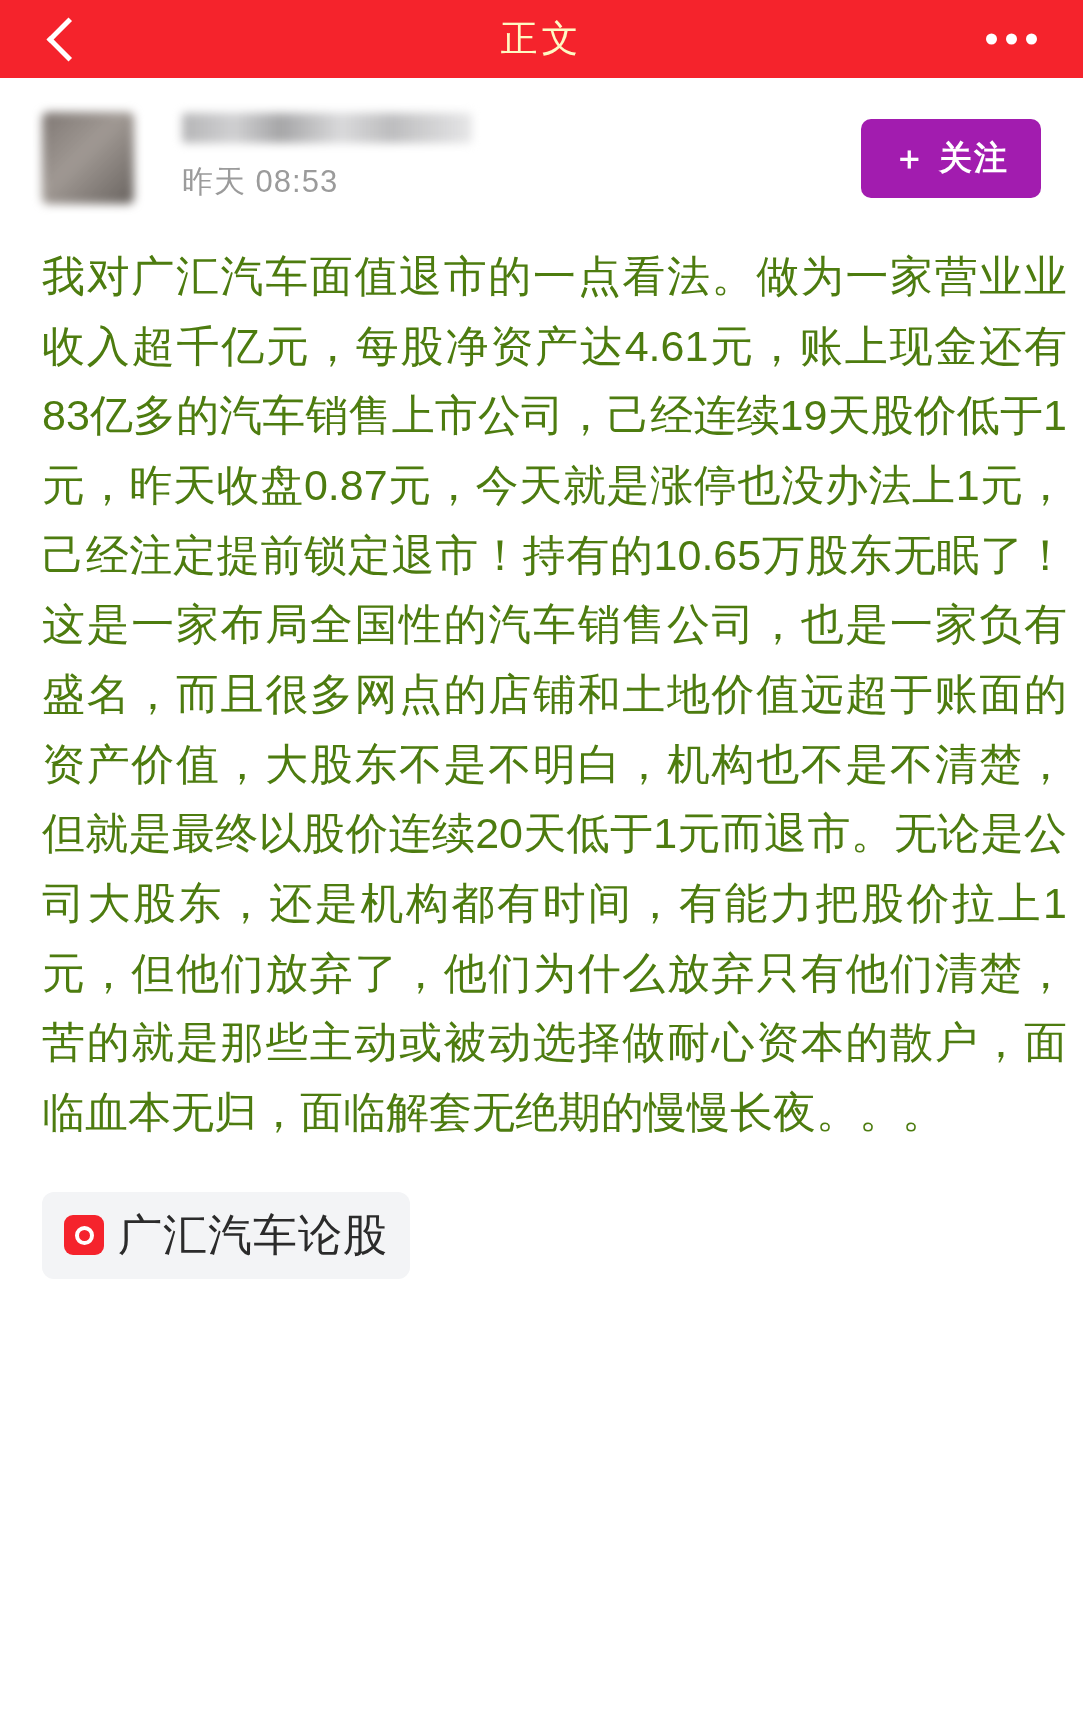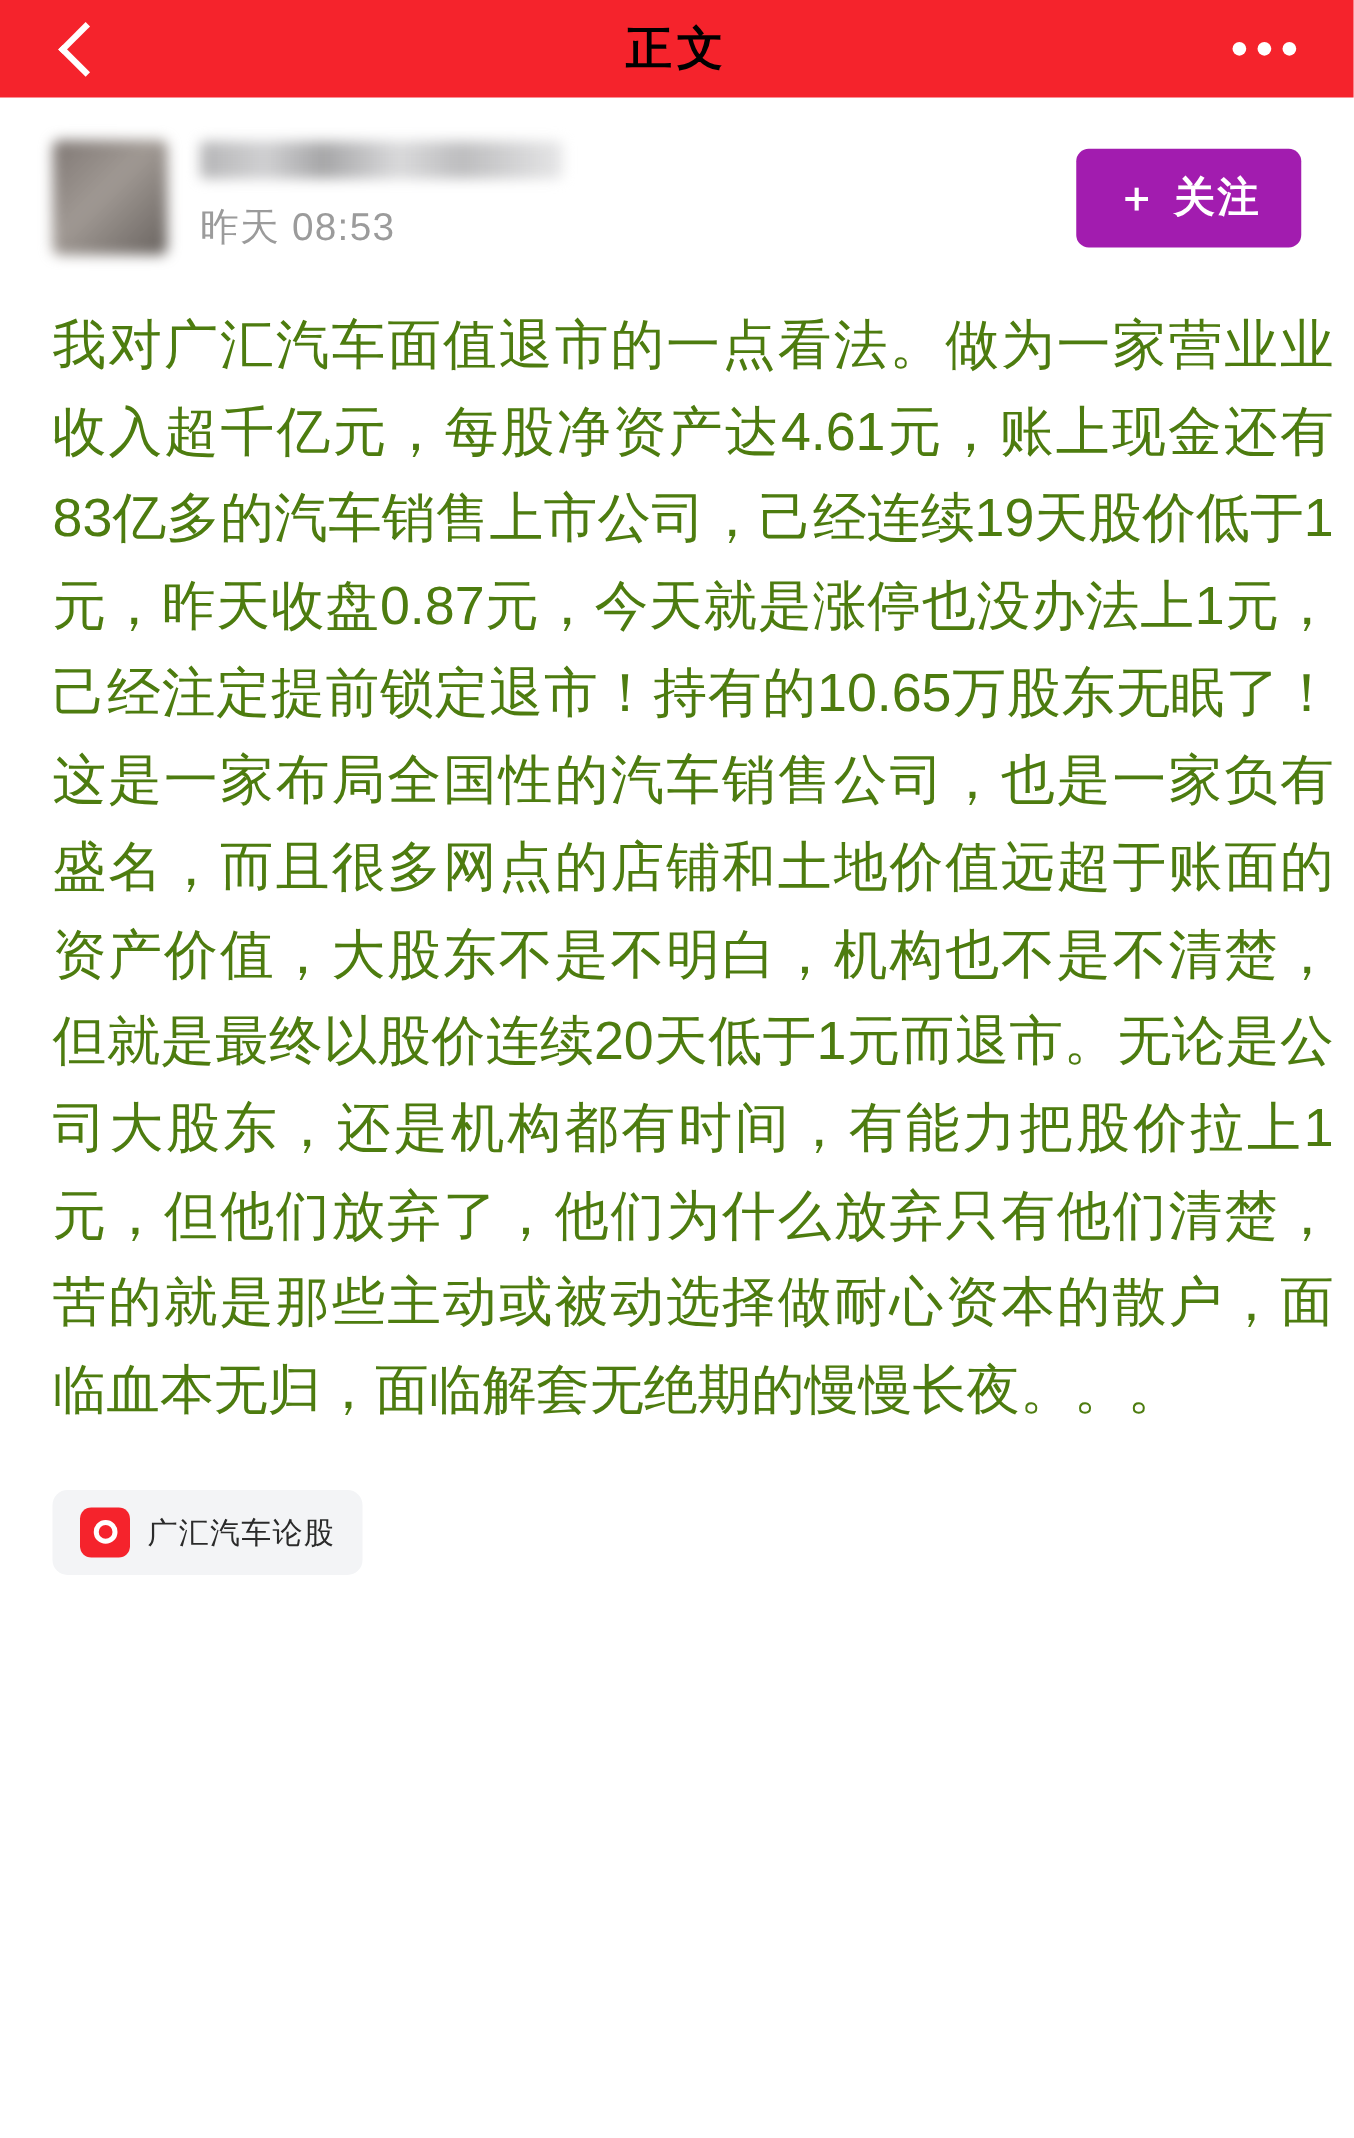"正文" .nav-title { color: #000000 -> #fef9c3; font-weight: bold -> normal }
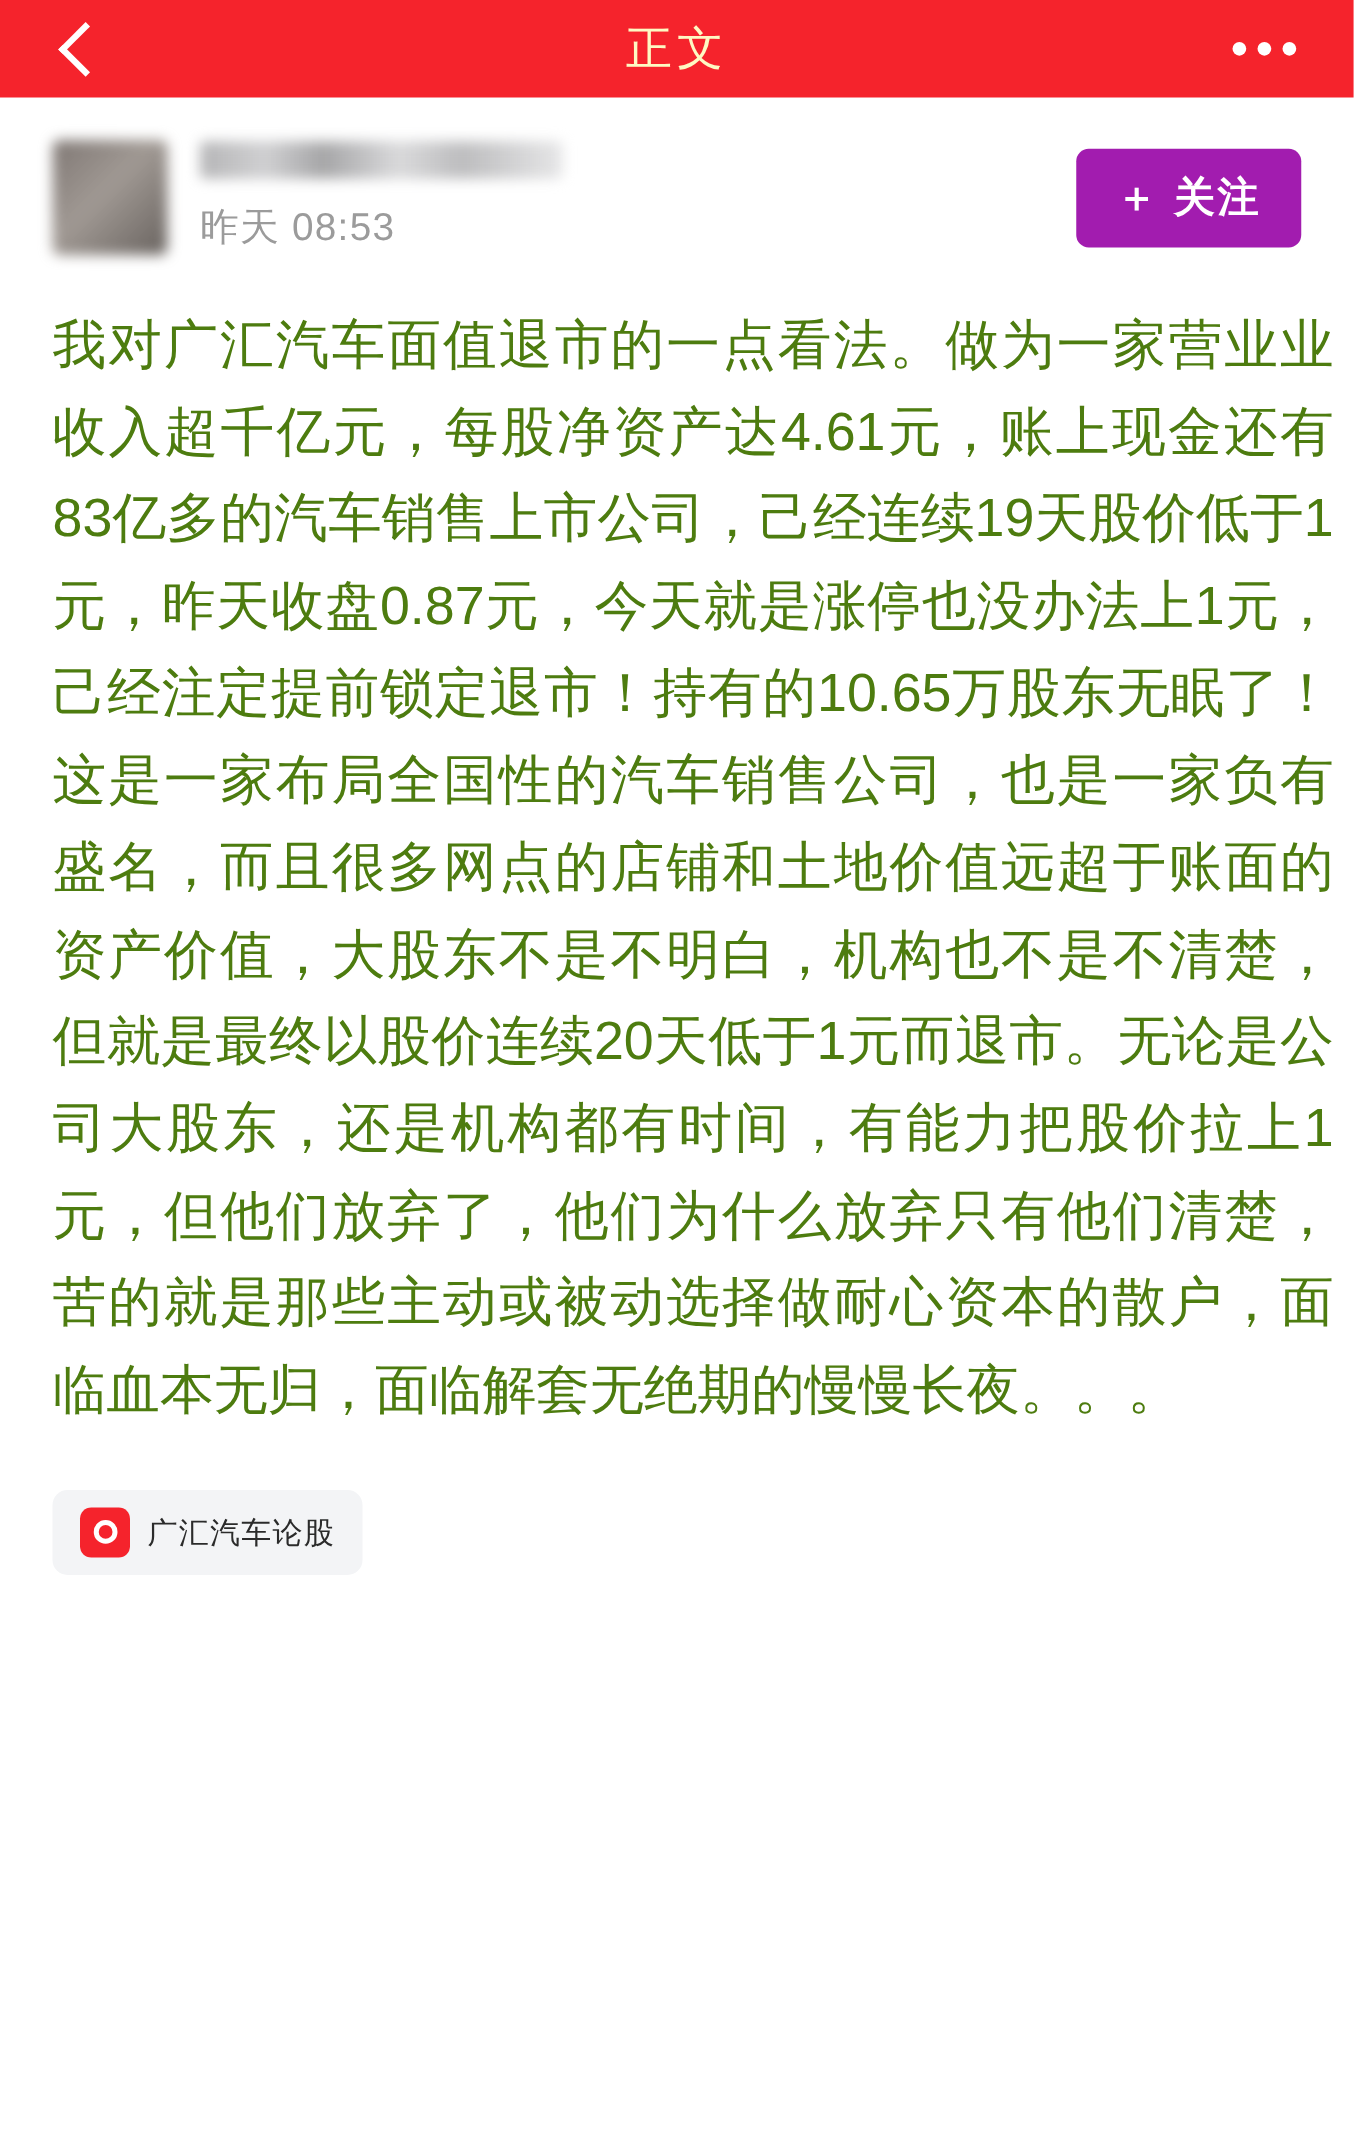"昨天 08:53" .author-row { gap: none -> 22px }
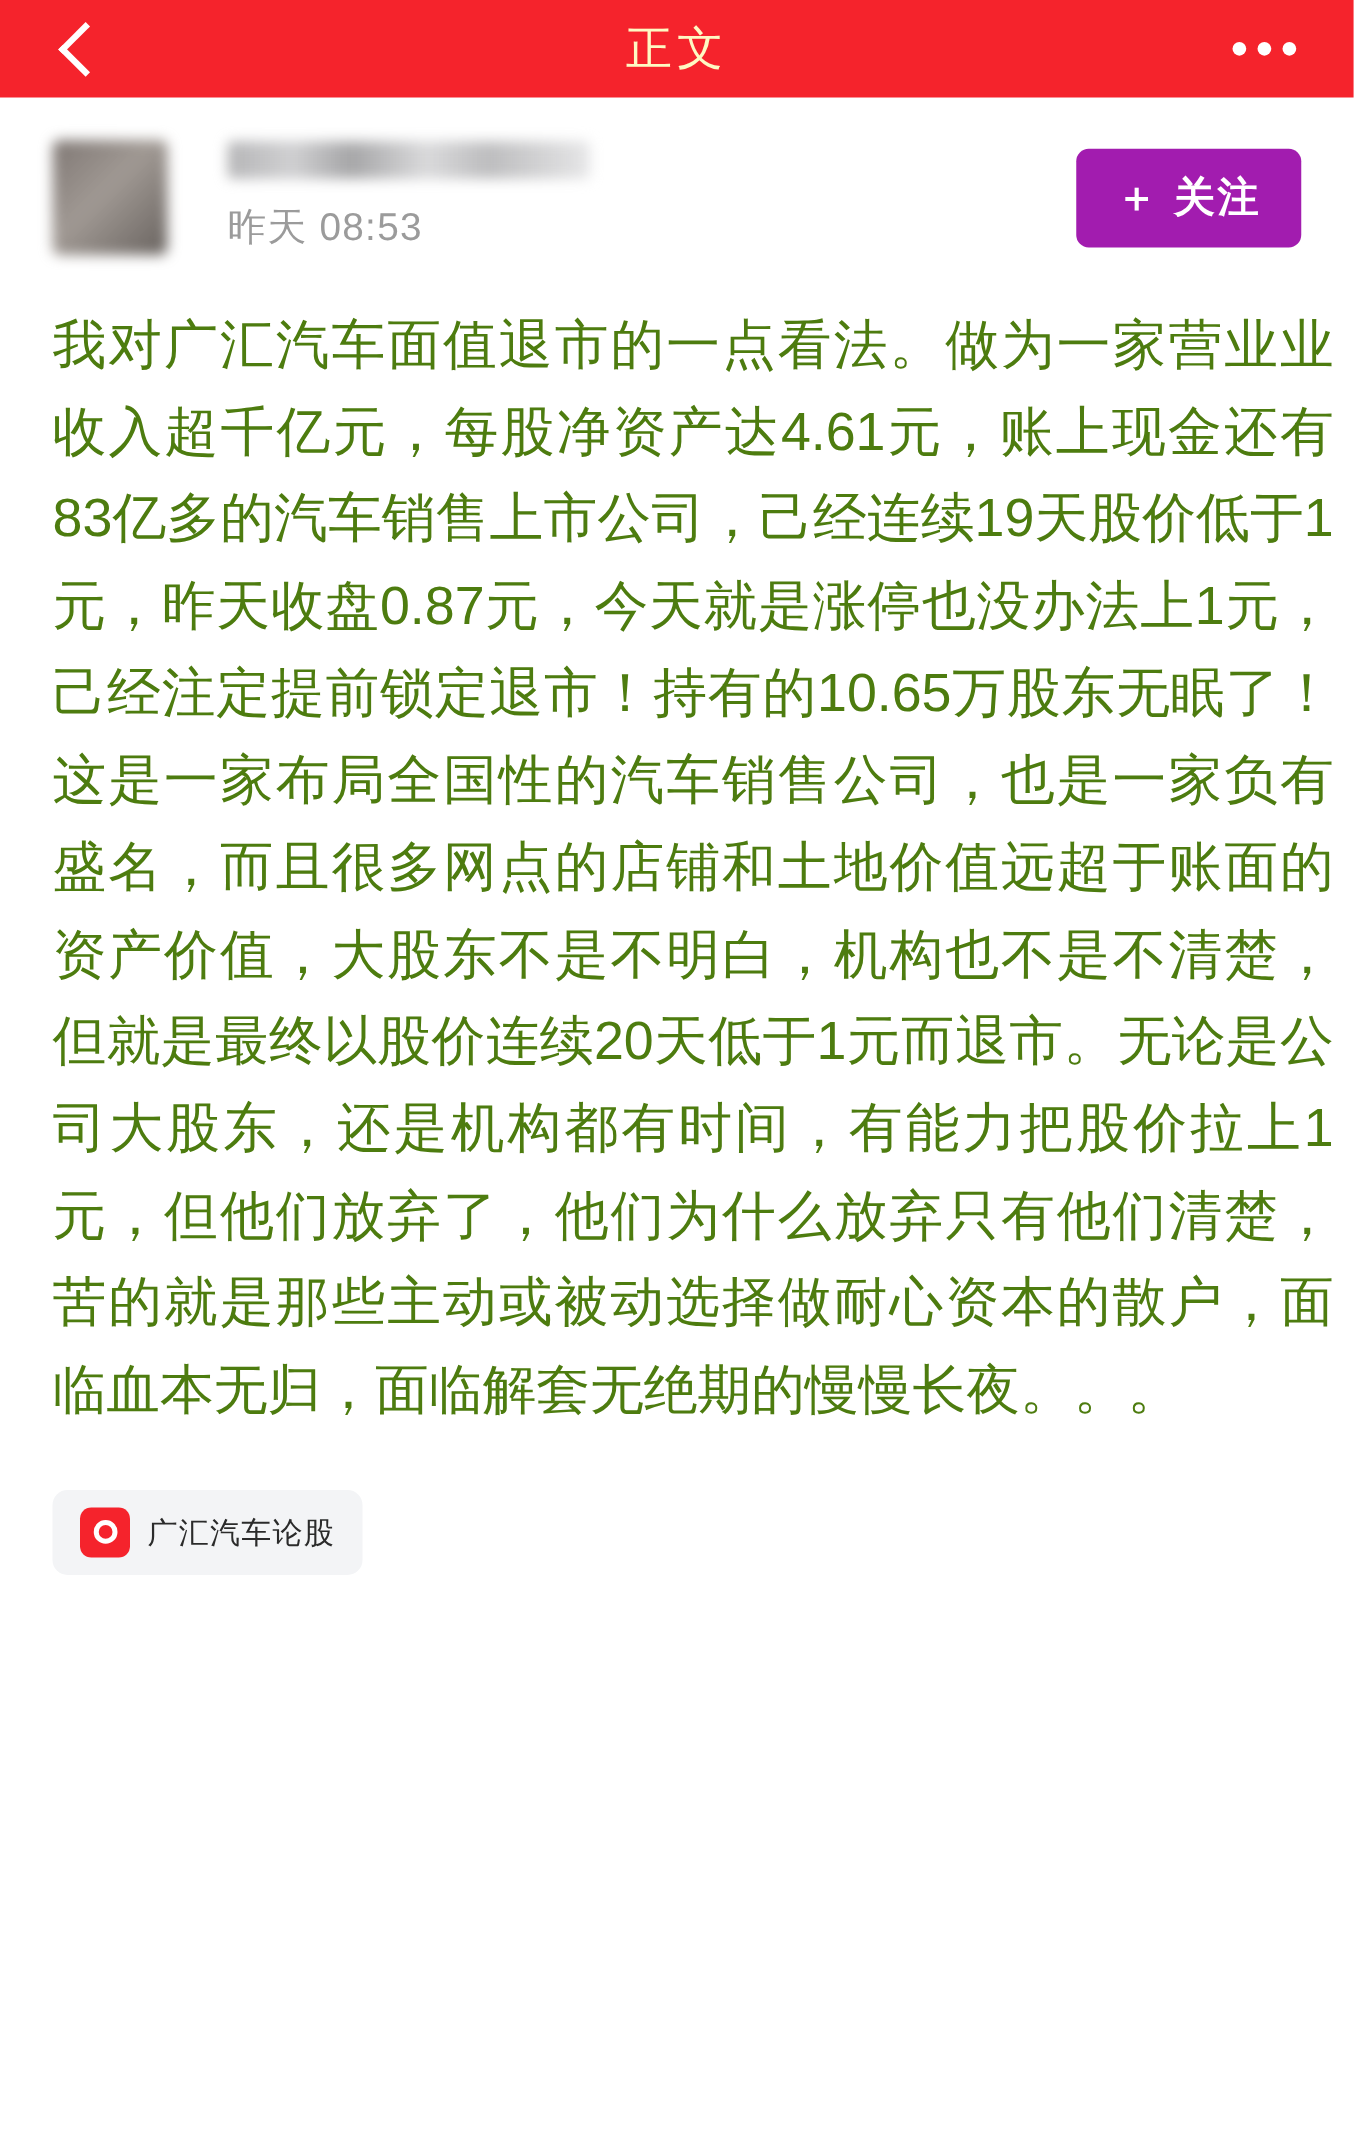"广汇汽车论股" .tag-label { font-size: 24px -> 44px }
